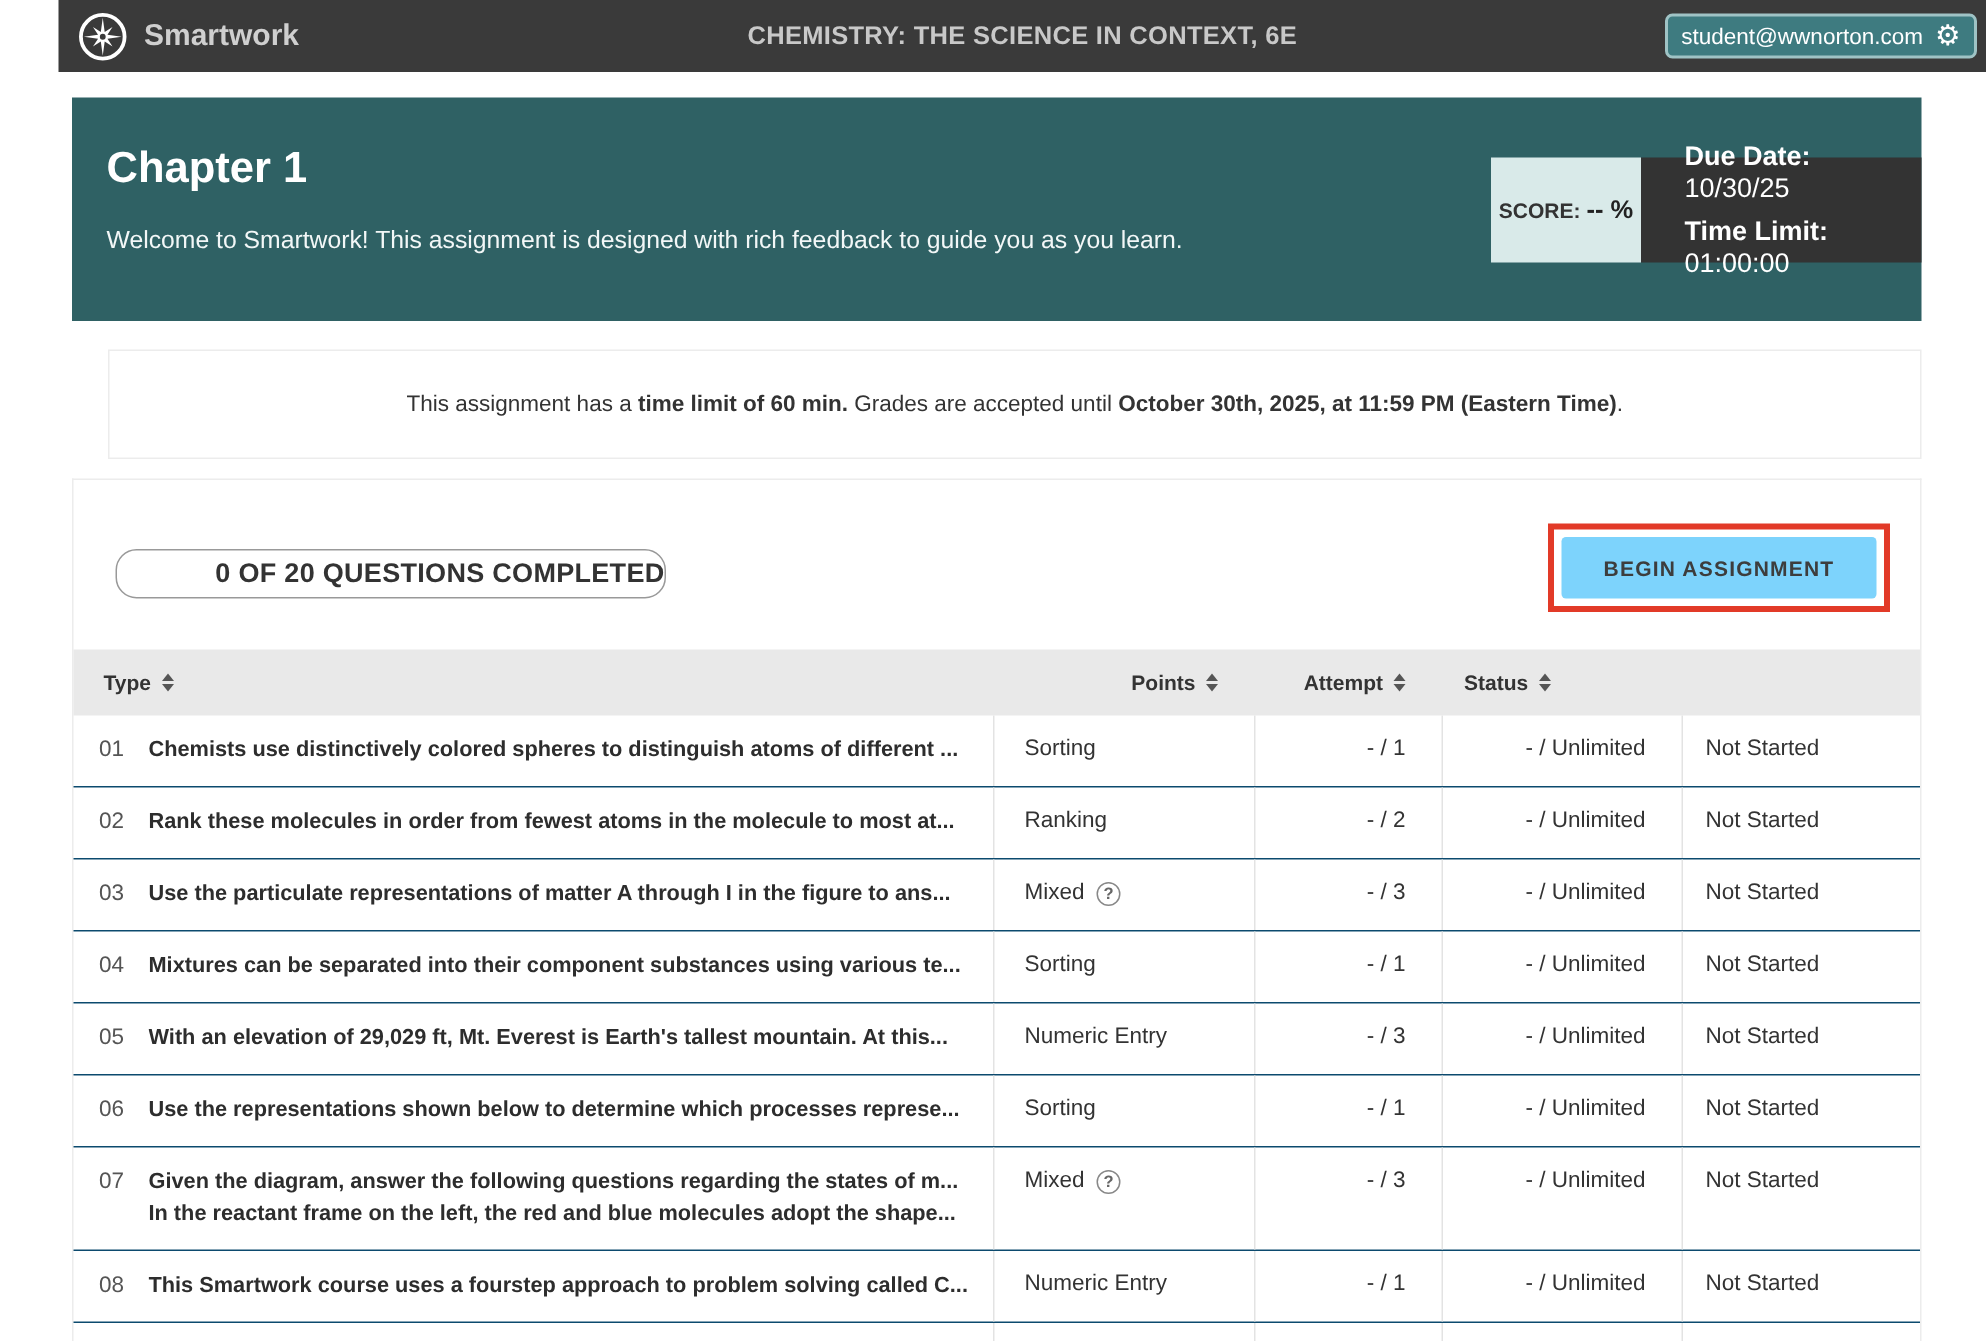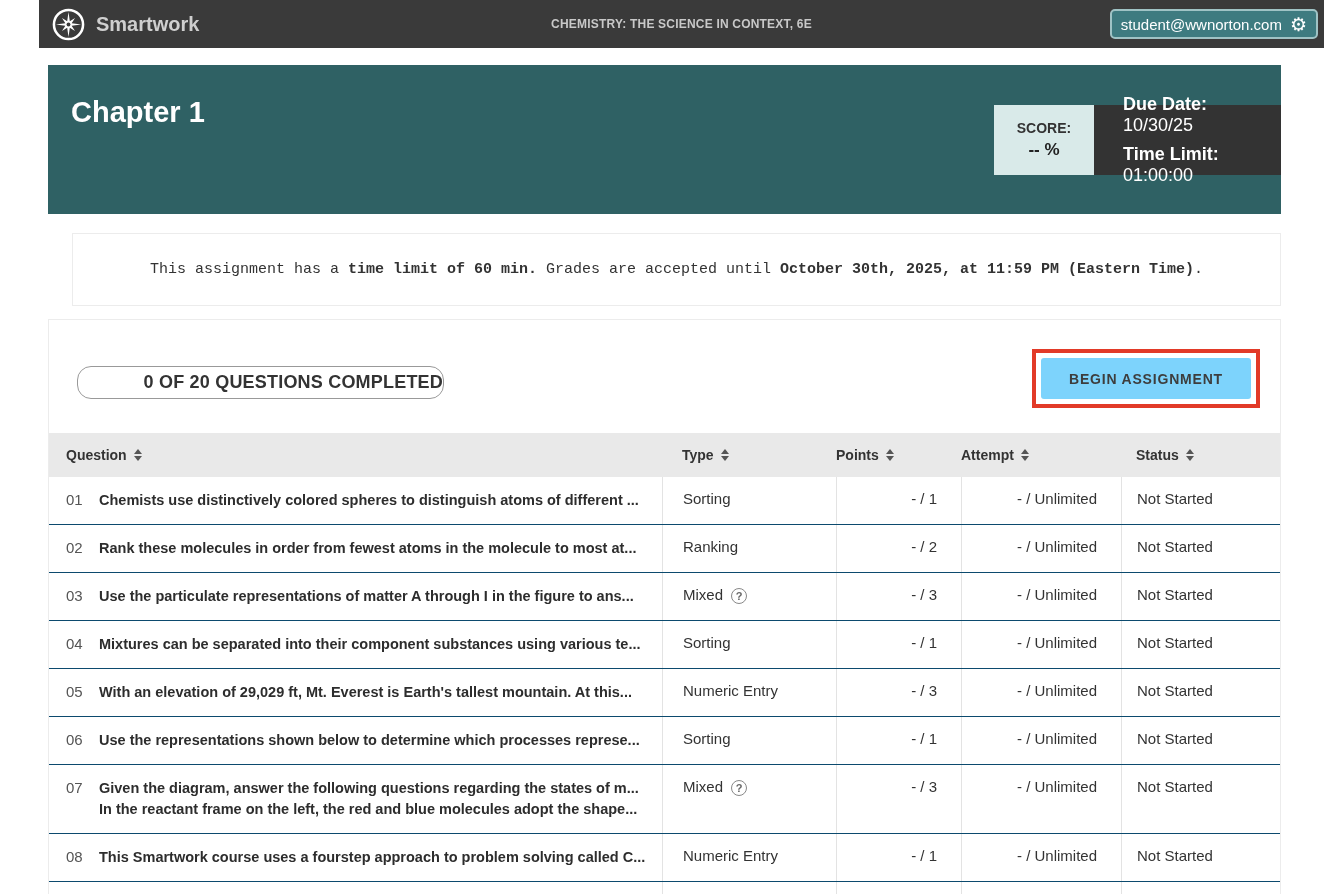"CHEMISTRY: THE SCIENCE IN CONTEXT," .course-title { font-size: 12px -> 17px }
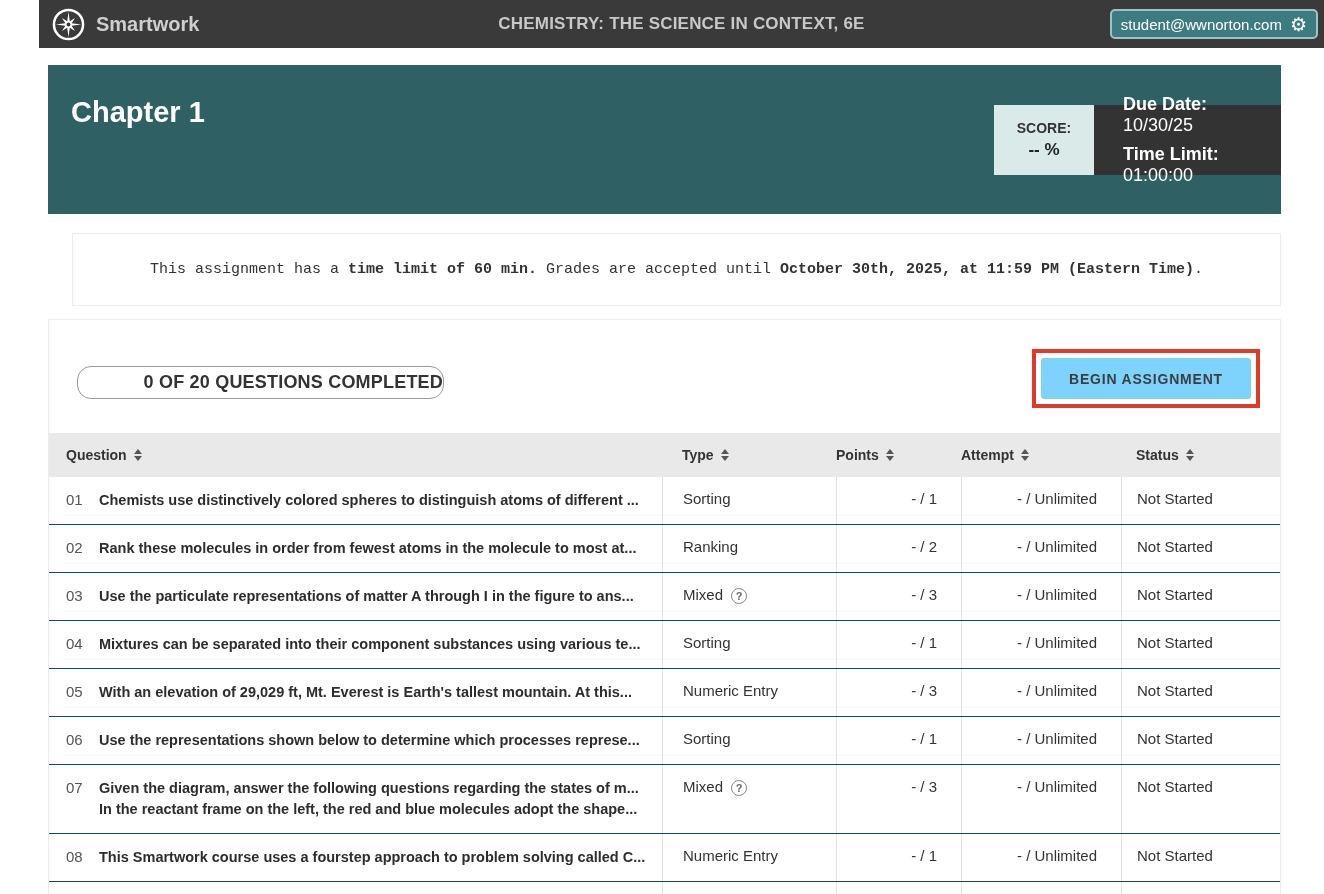"SCORE:" .score-box { flex-direction: column -> row }
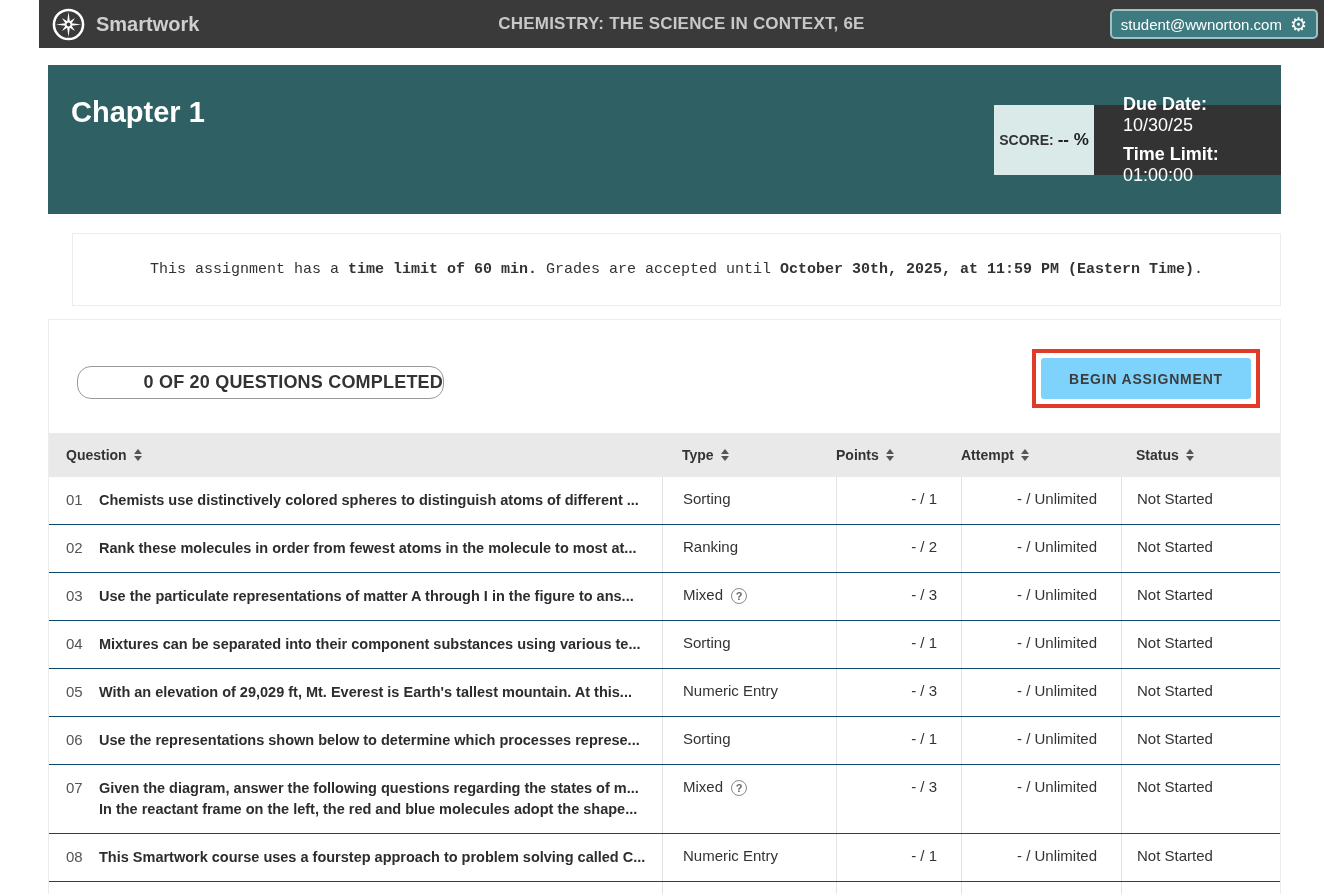"Welcome to Smartwork! This assignment" div.chapter-sub { html: none -> <div>Welcome to Smartwork! This assignment is designed with rich feedback to guide you as you learn.</div> }
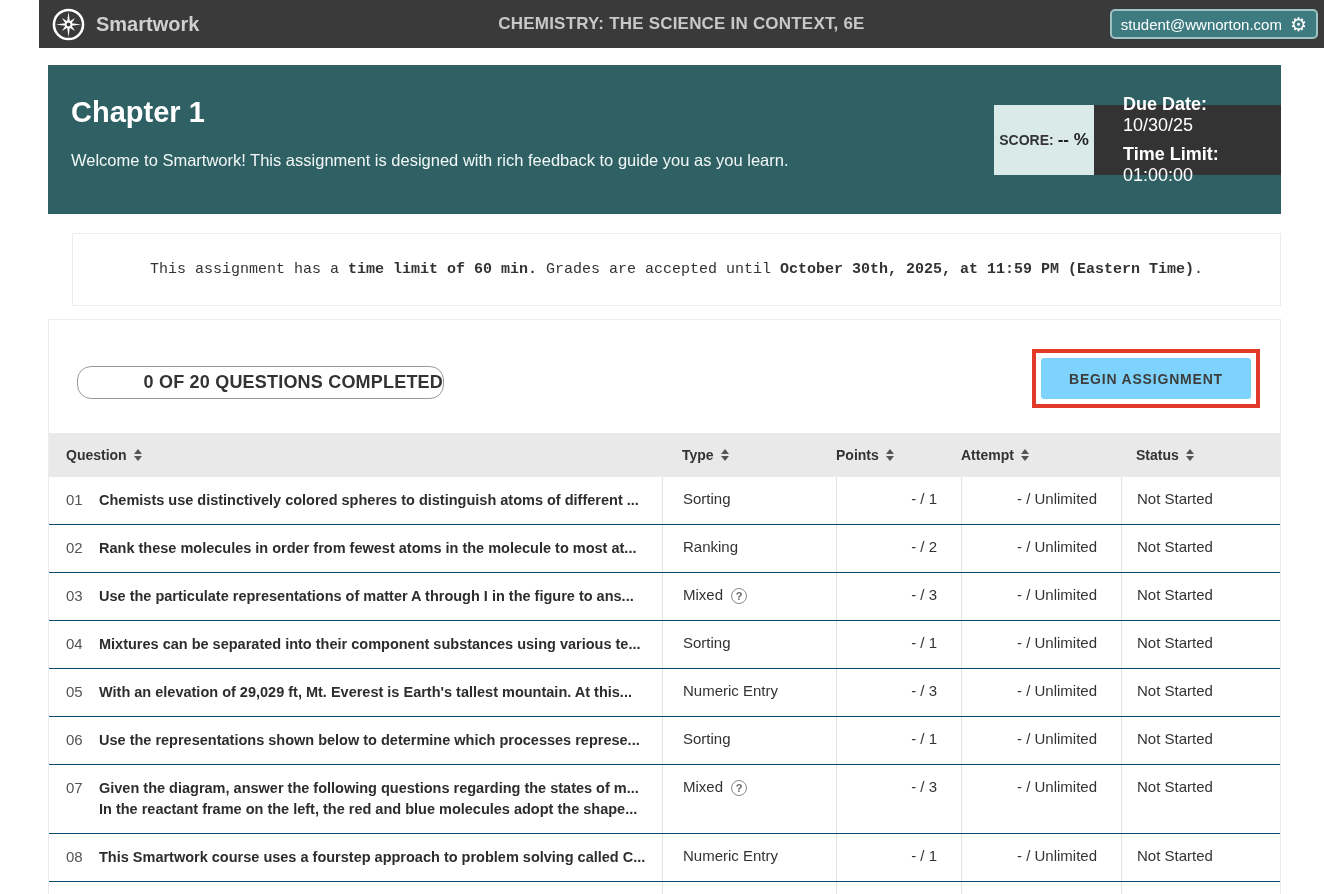"This assignment has a" .info-banner { font-family: Liberation Mono, monospace -> none }
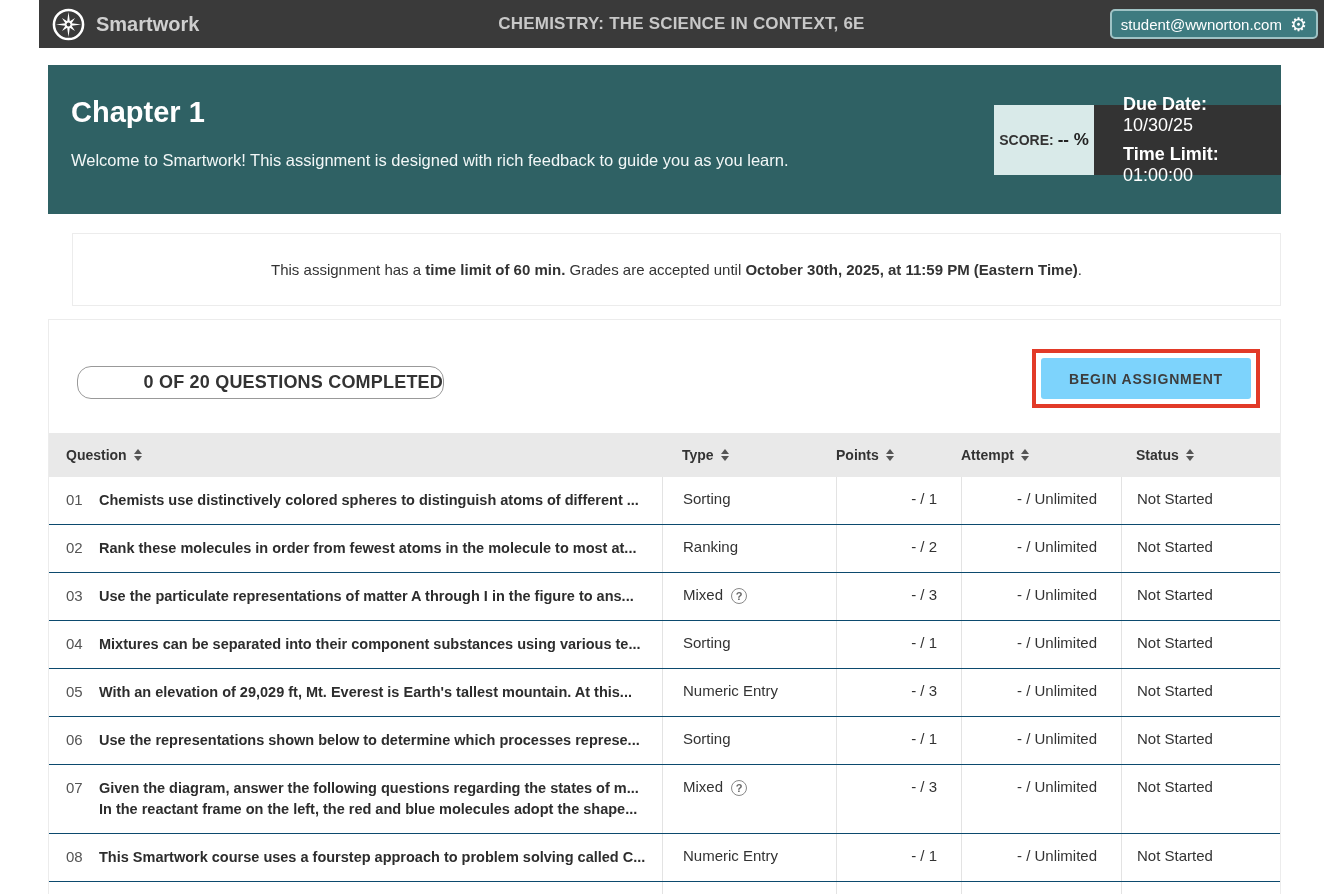"Question" div.th { html: <div> <span>Question</span> <span> <span></span> <span></span> </span> </div> -> none }
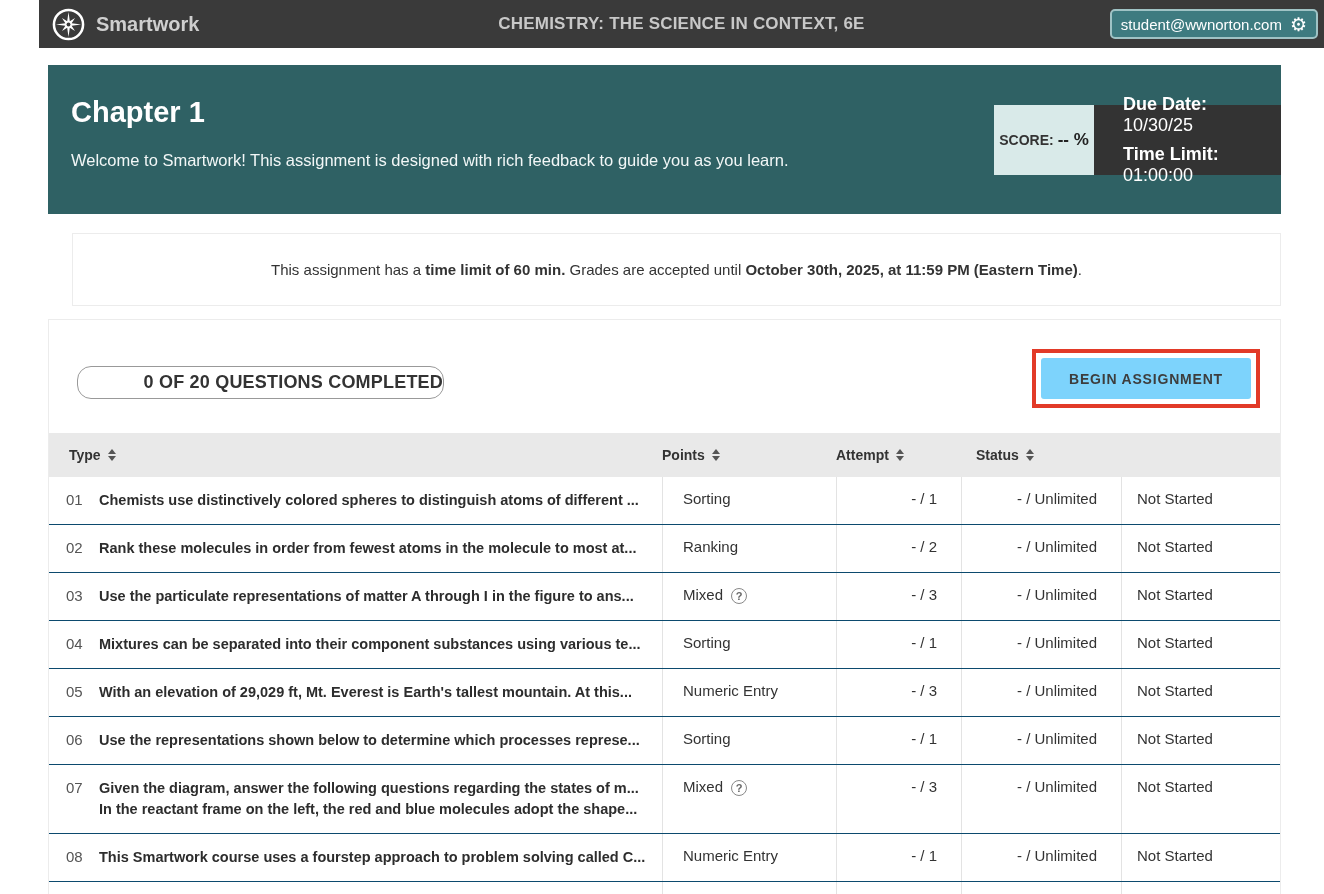"Points" .th-points, .th-attempt { justify-content: flex-start -> flex-end }
